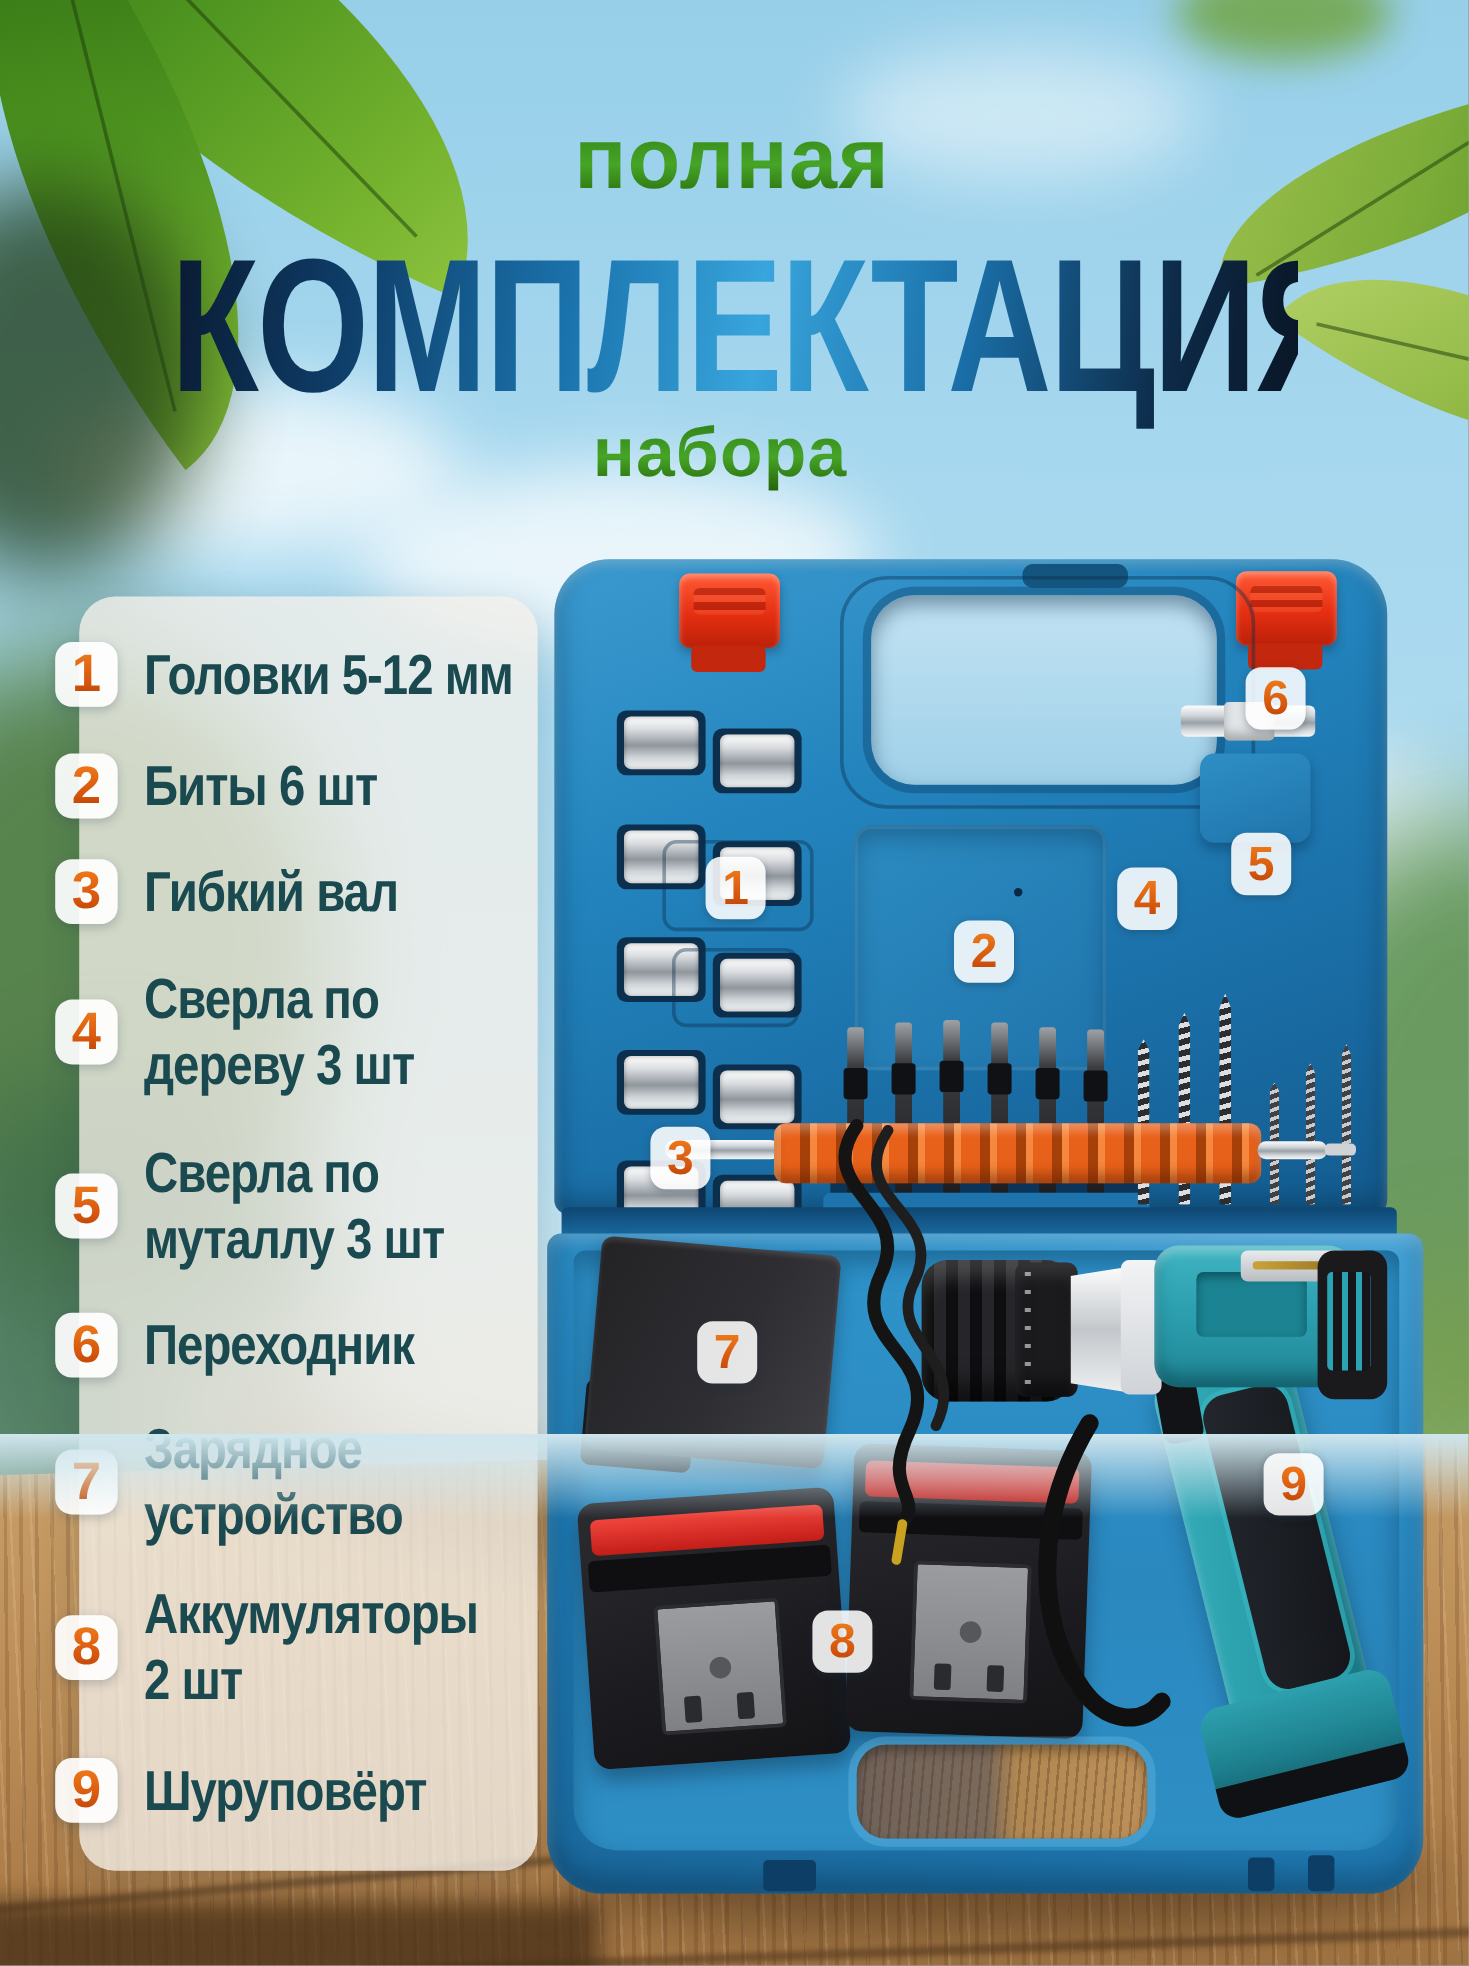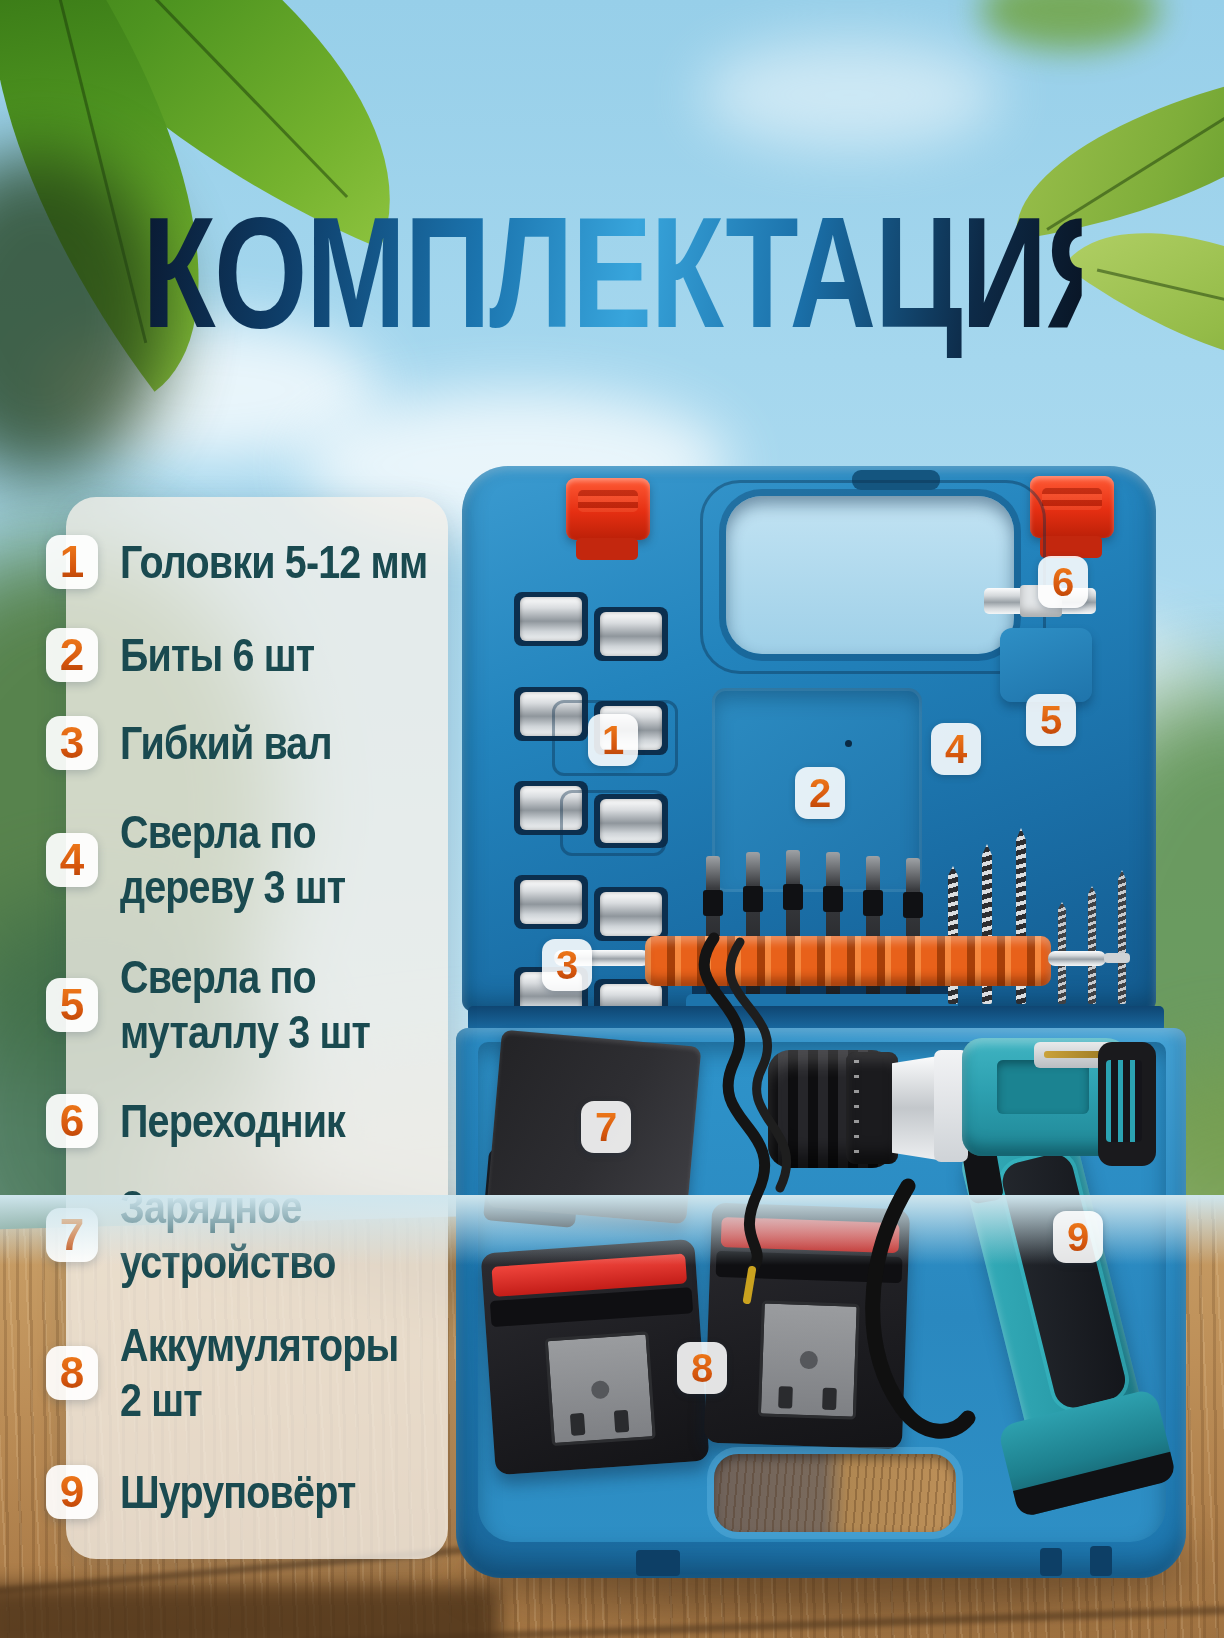"полная" div.t-green { html: none -> <div>полная</div> }
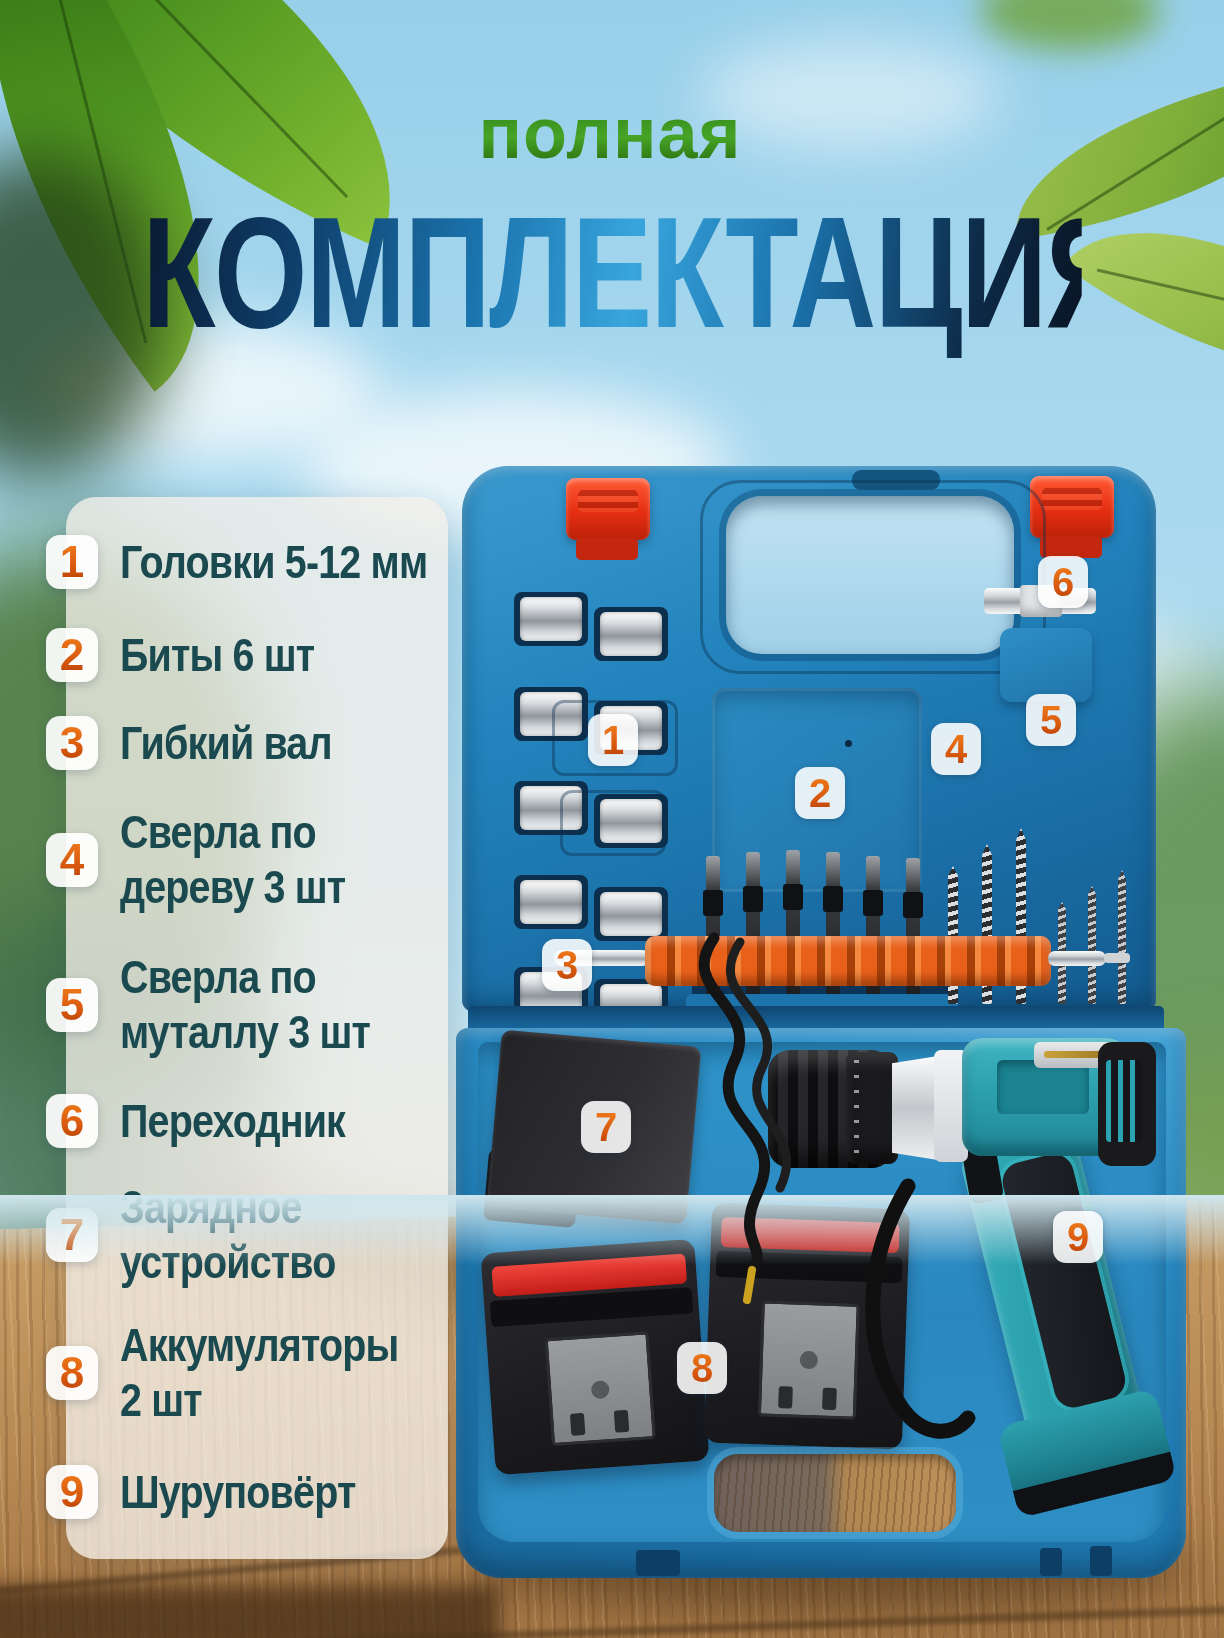"набора" div.t-green { html: none -> <div>набора</div> }
